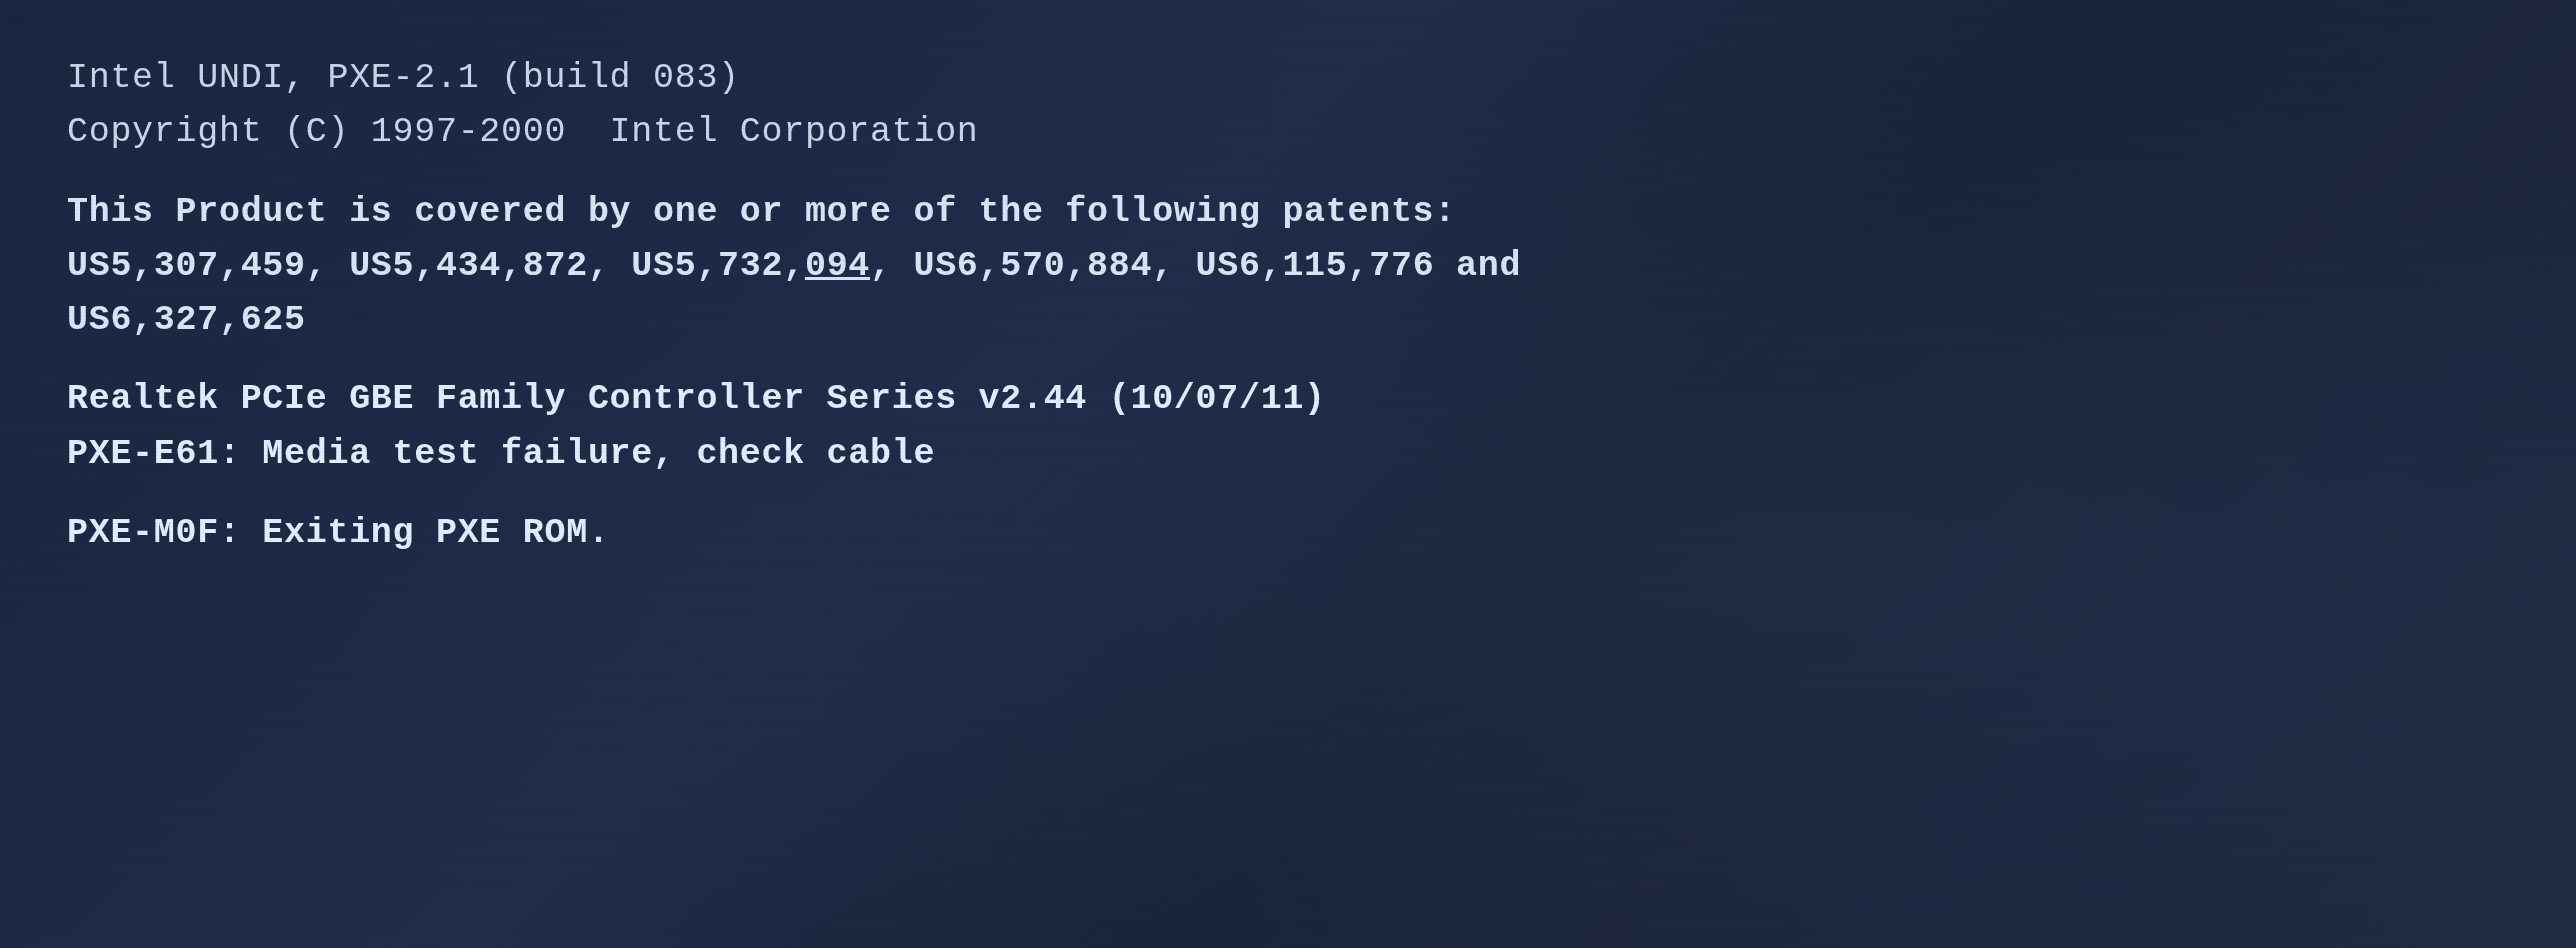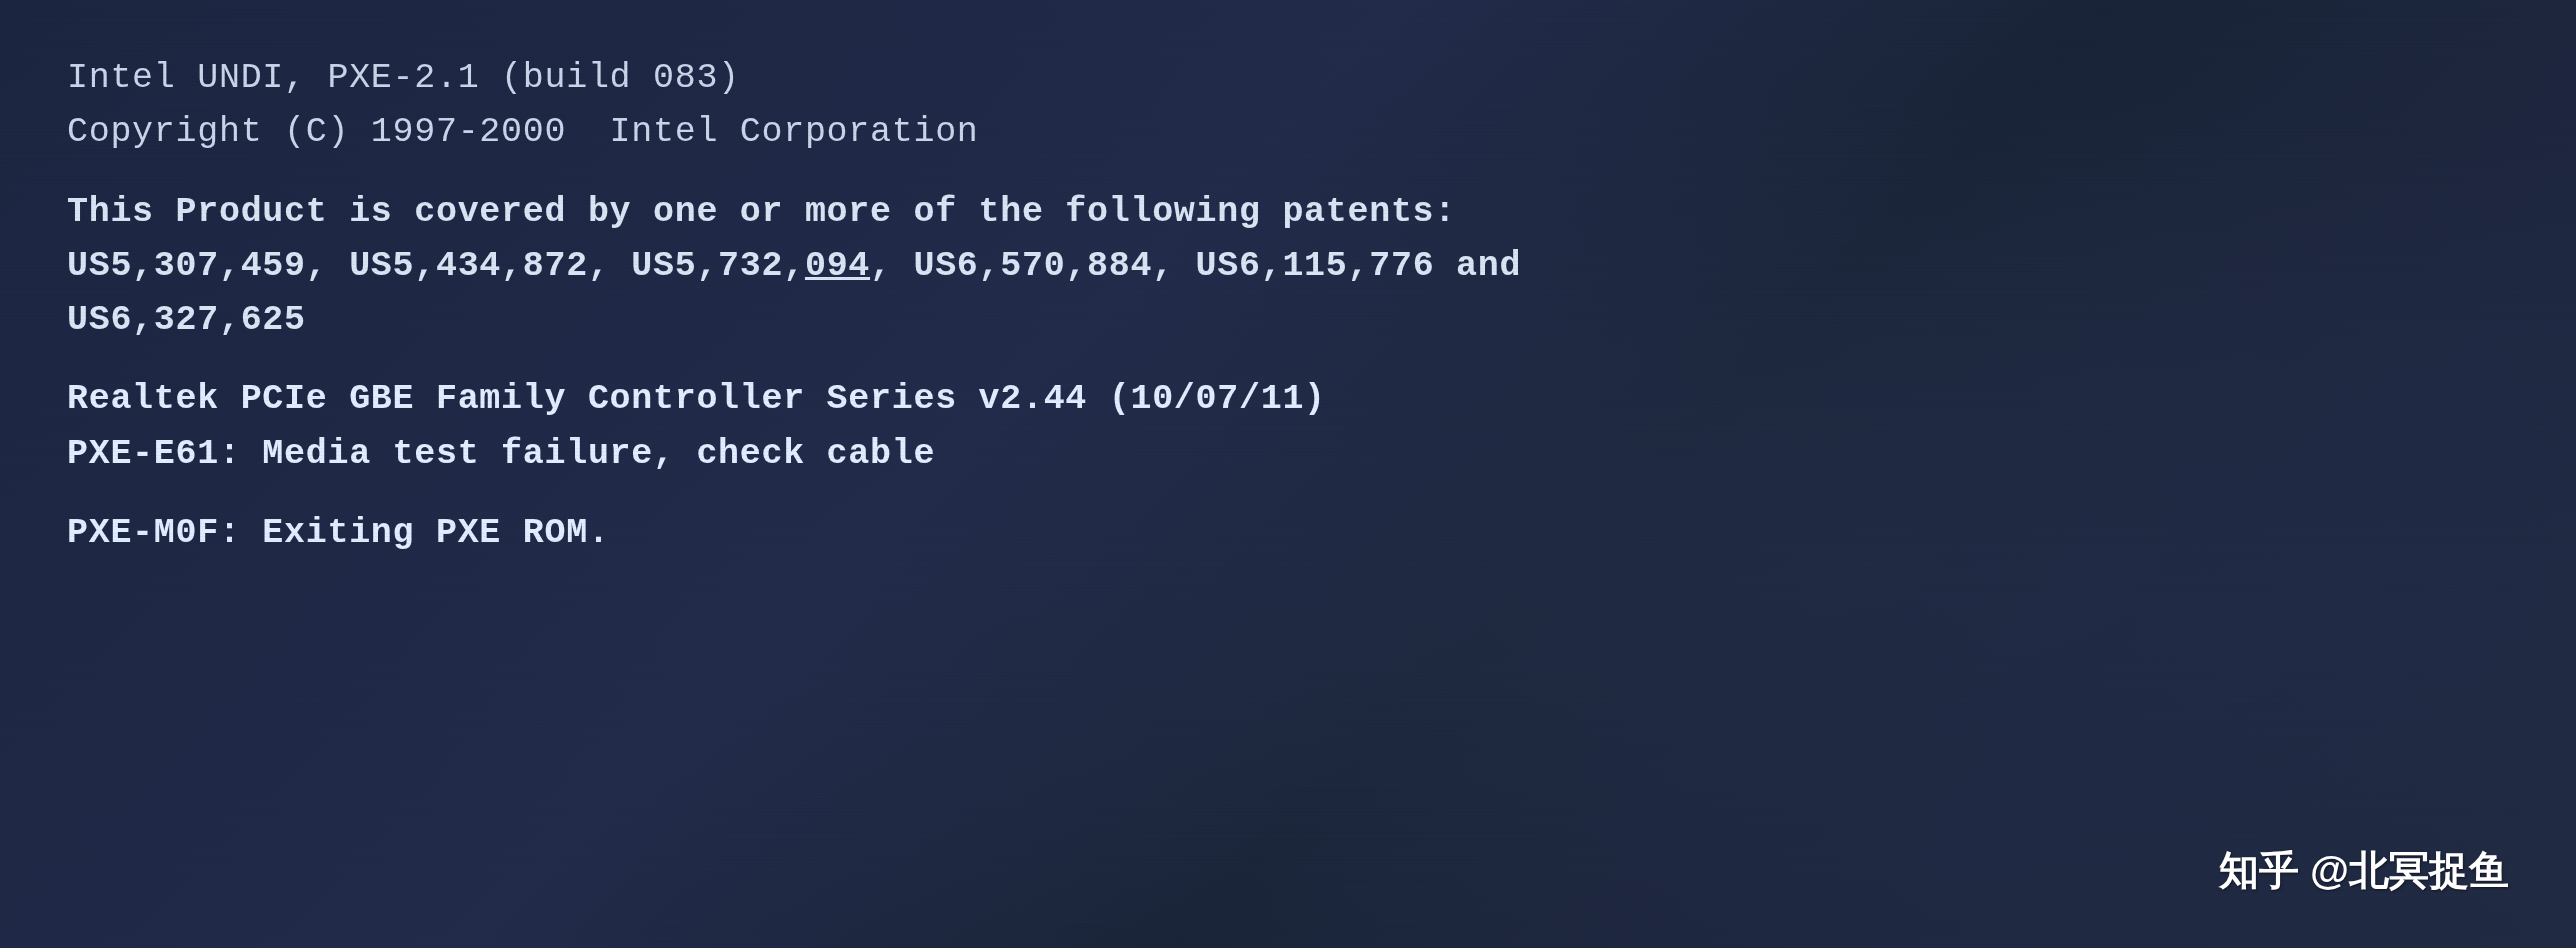"知乎 @北冥捉鱼" div.watermark { html: <div>知乎 @北冥捉鱼</div> -> none }
